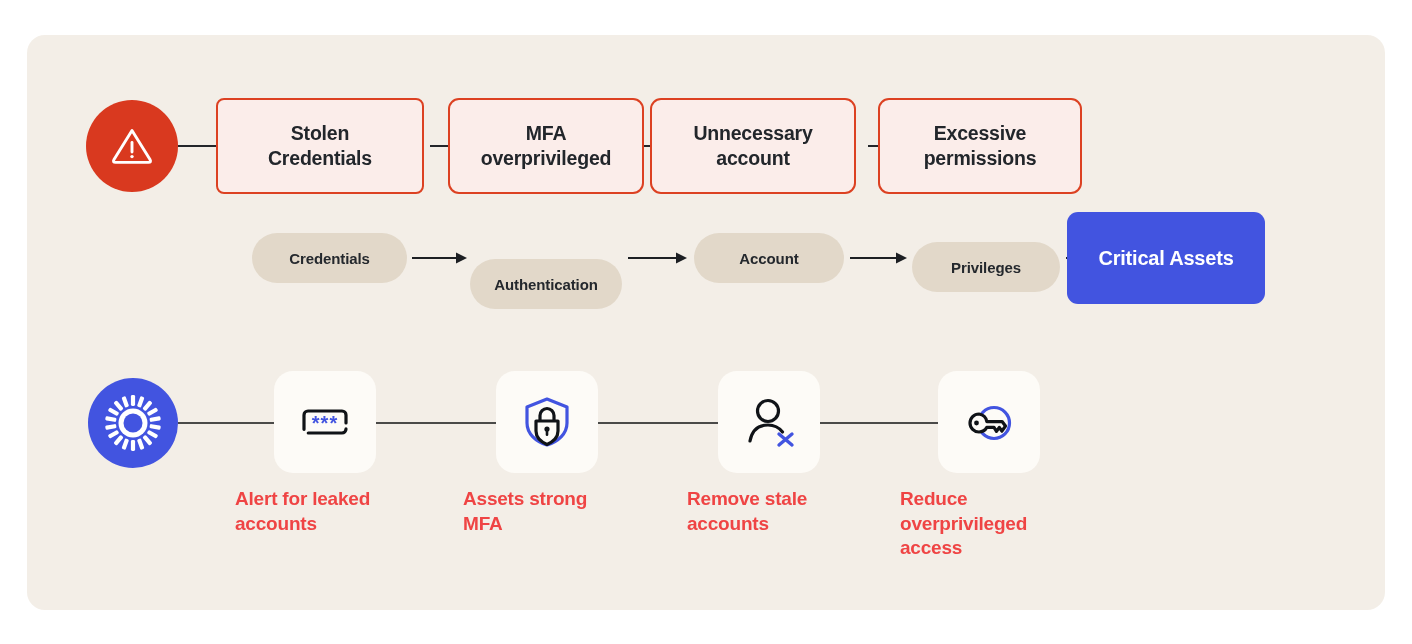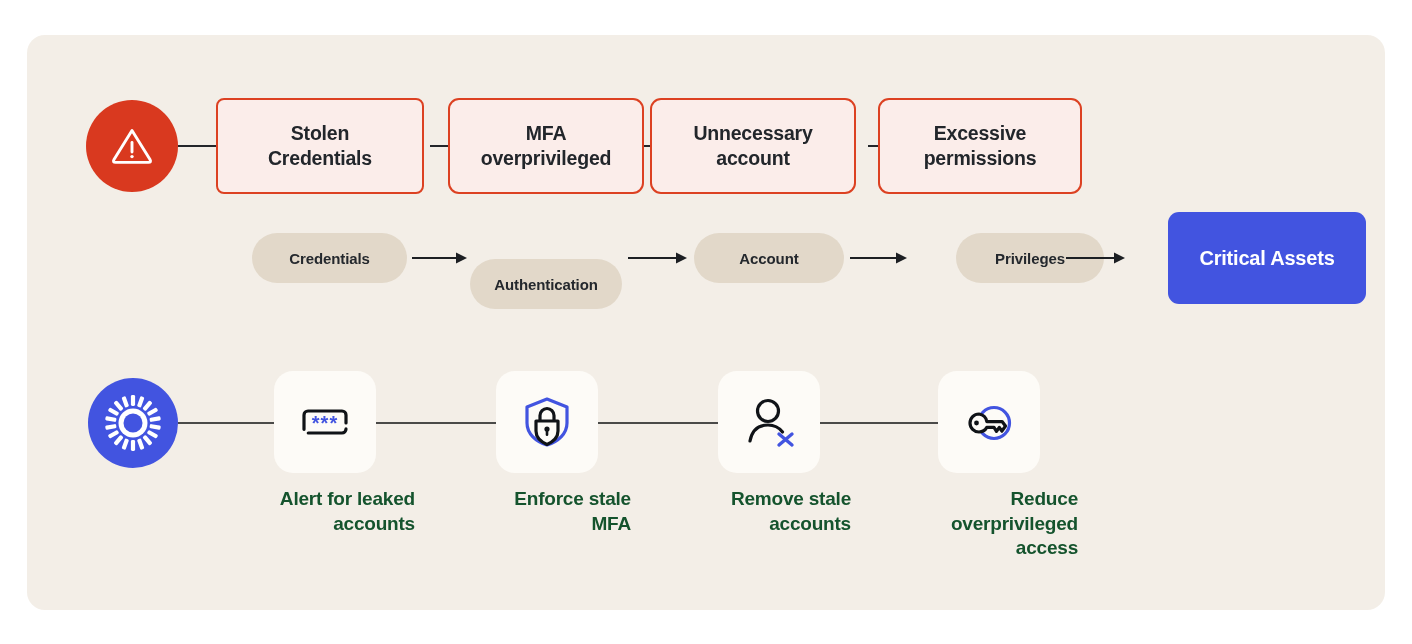"Privileges" div.pill { left: 956px -> 912px; margin-top: none -> 9px }
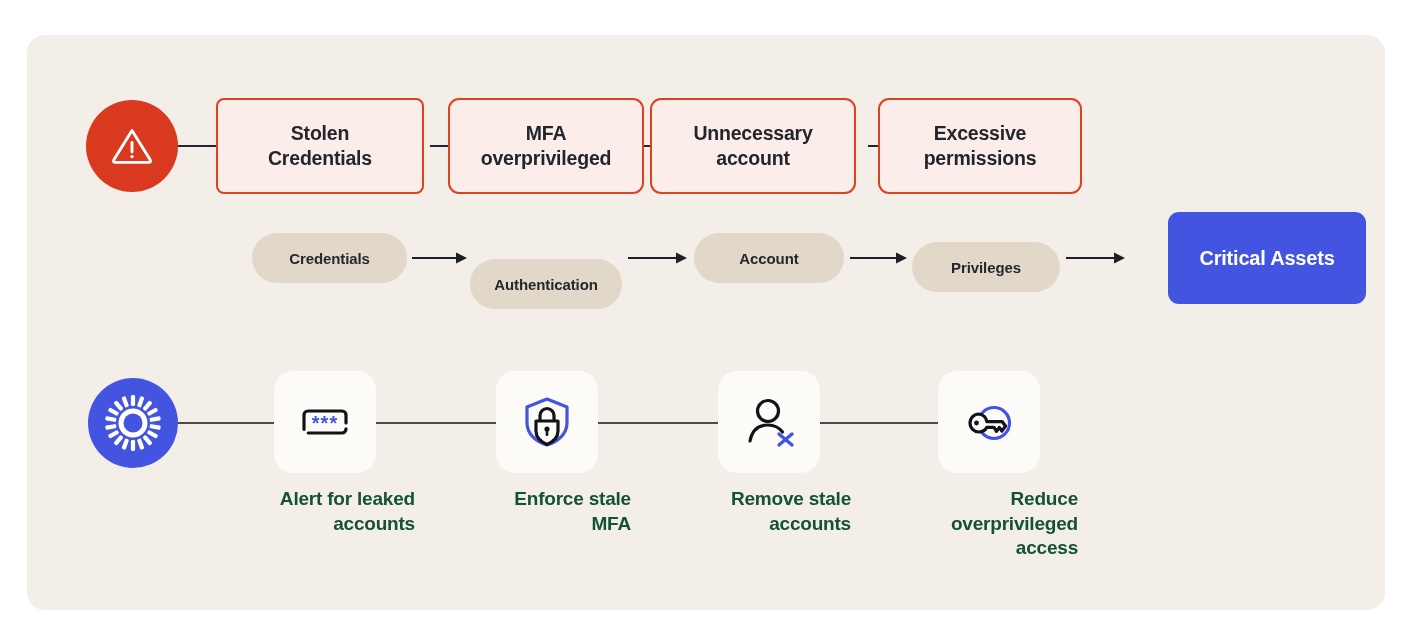"Critical Assets" .critical-box { left: 1168px -> 1067px }
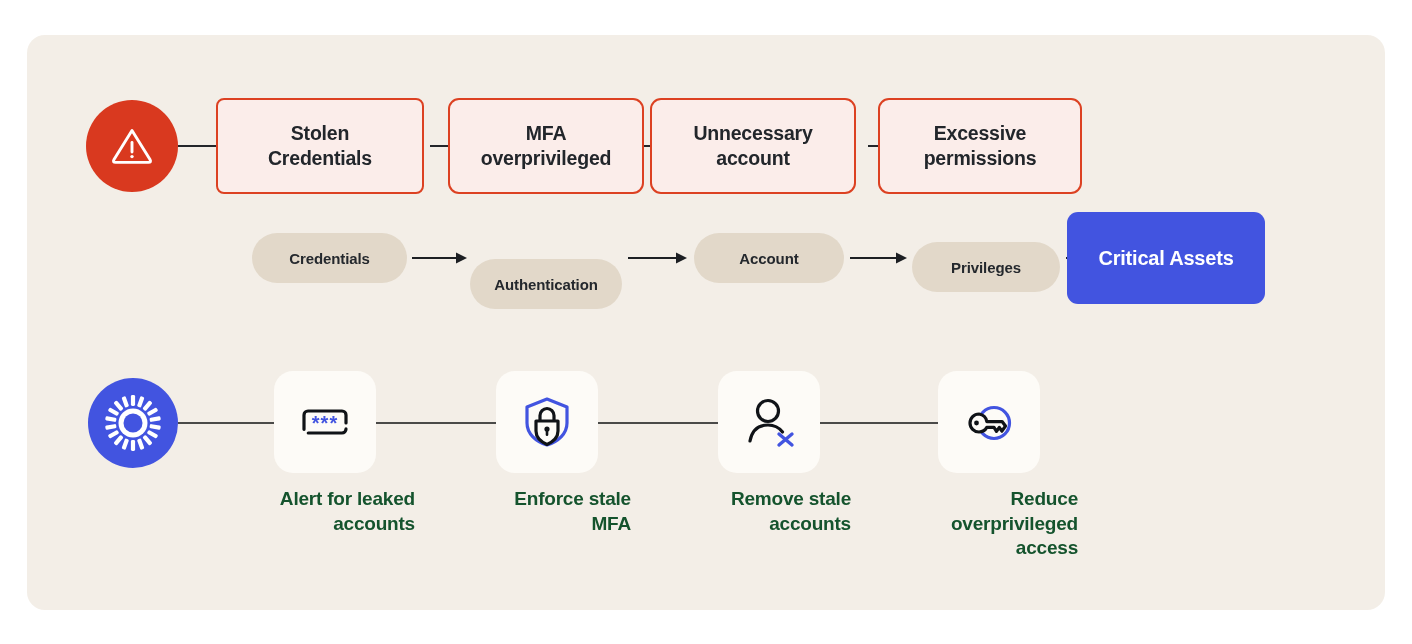"Alert for leaked" .fix-label { color: #14532d -> #ef4444; text-align: right -> left }
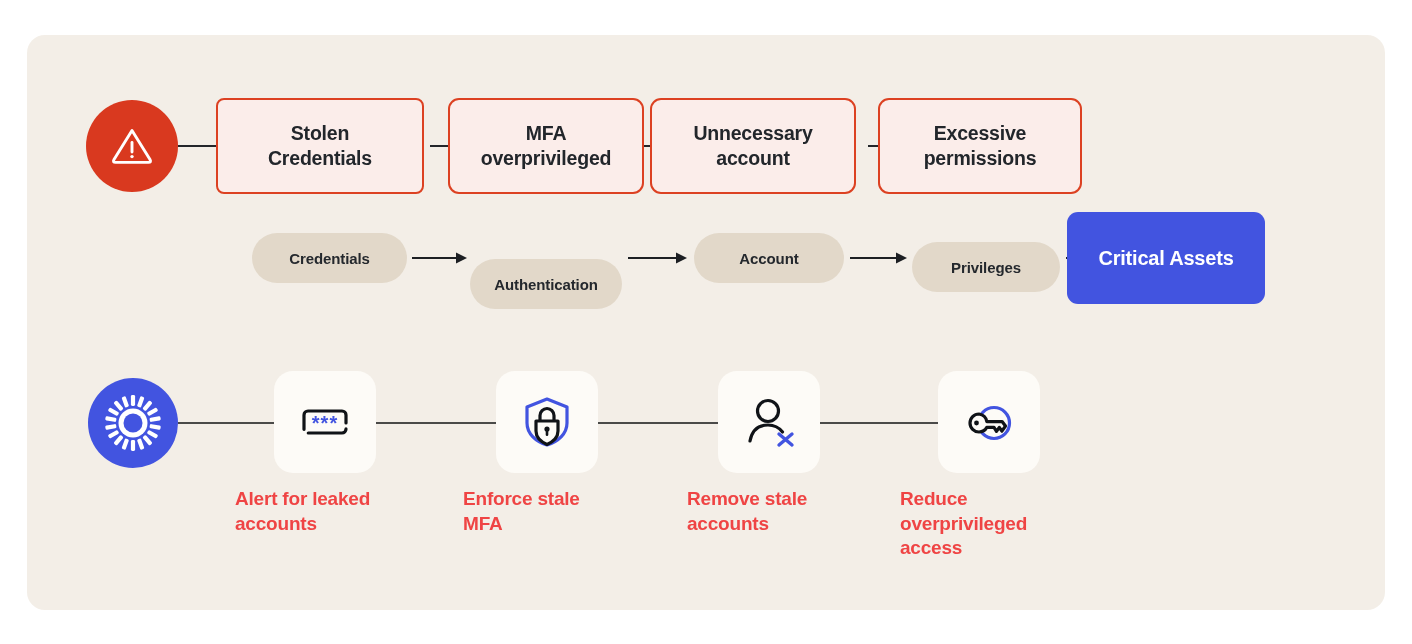"Enforce stale" span { text: Enforce stale -> Assets strong }
